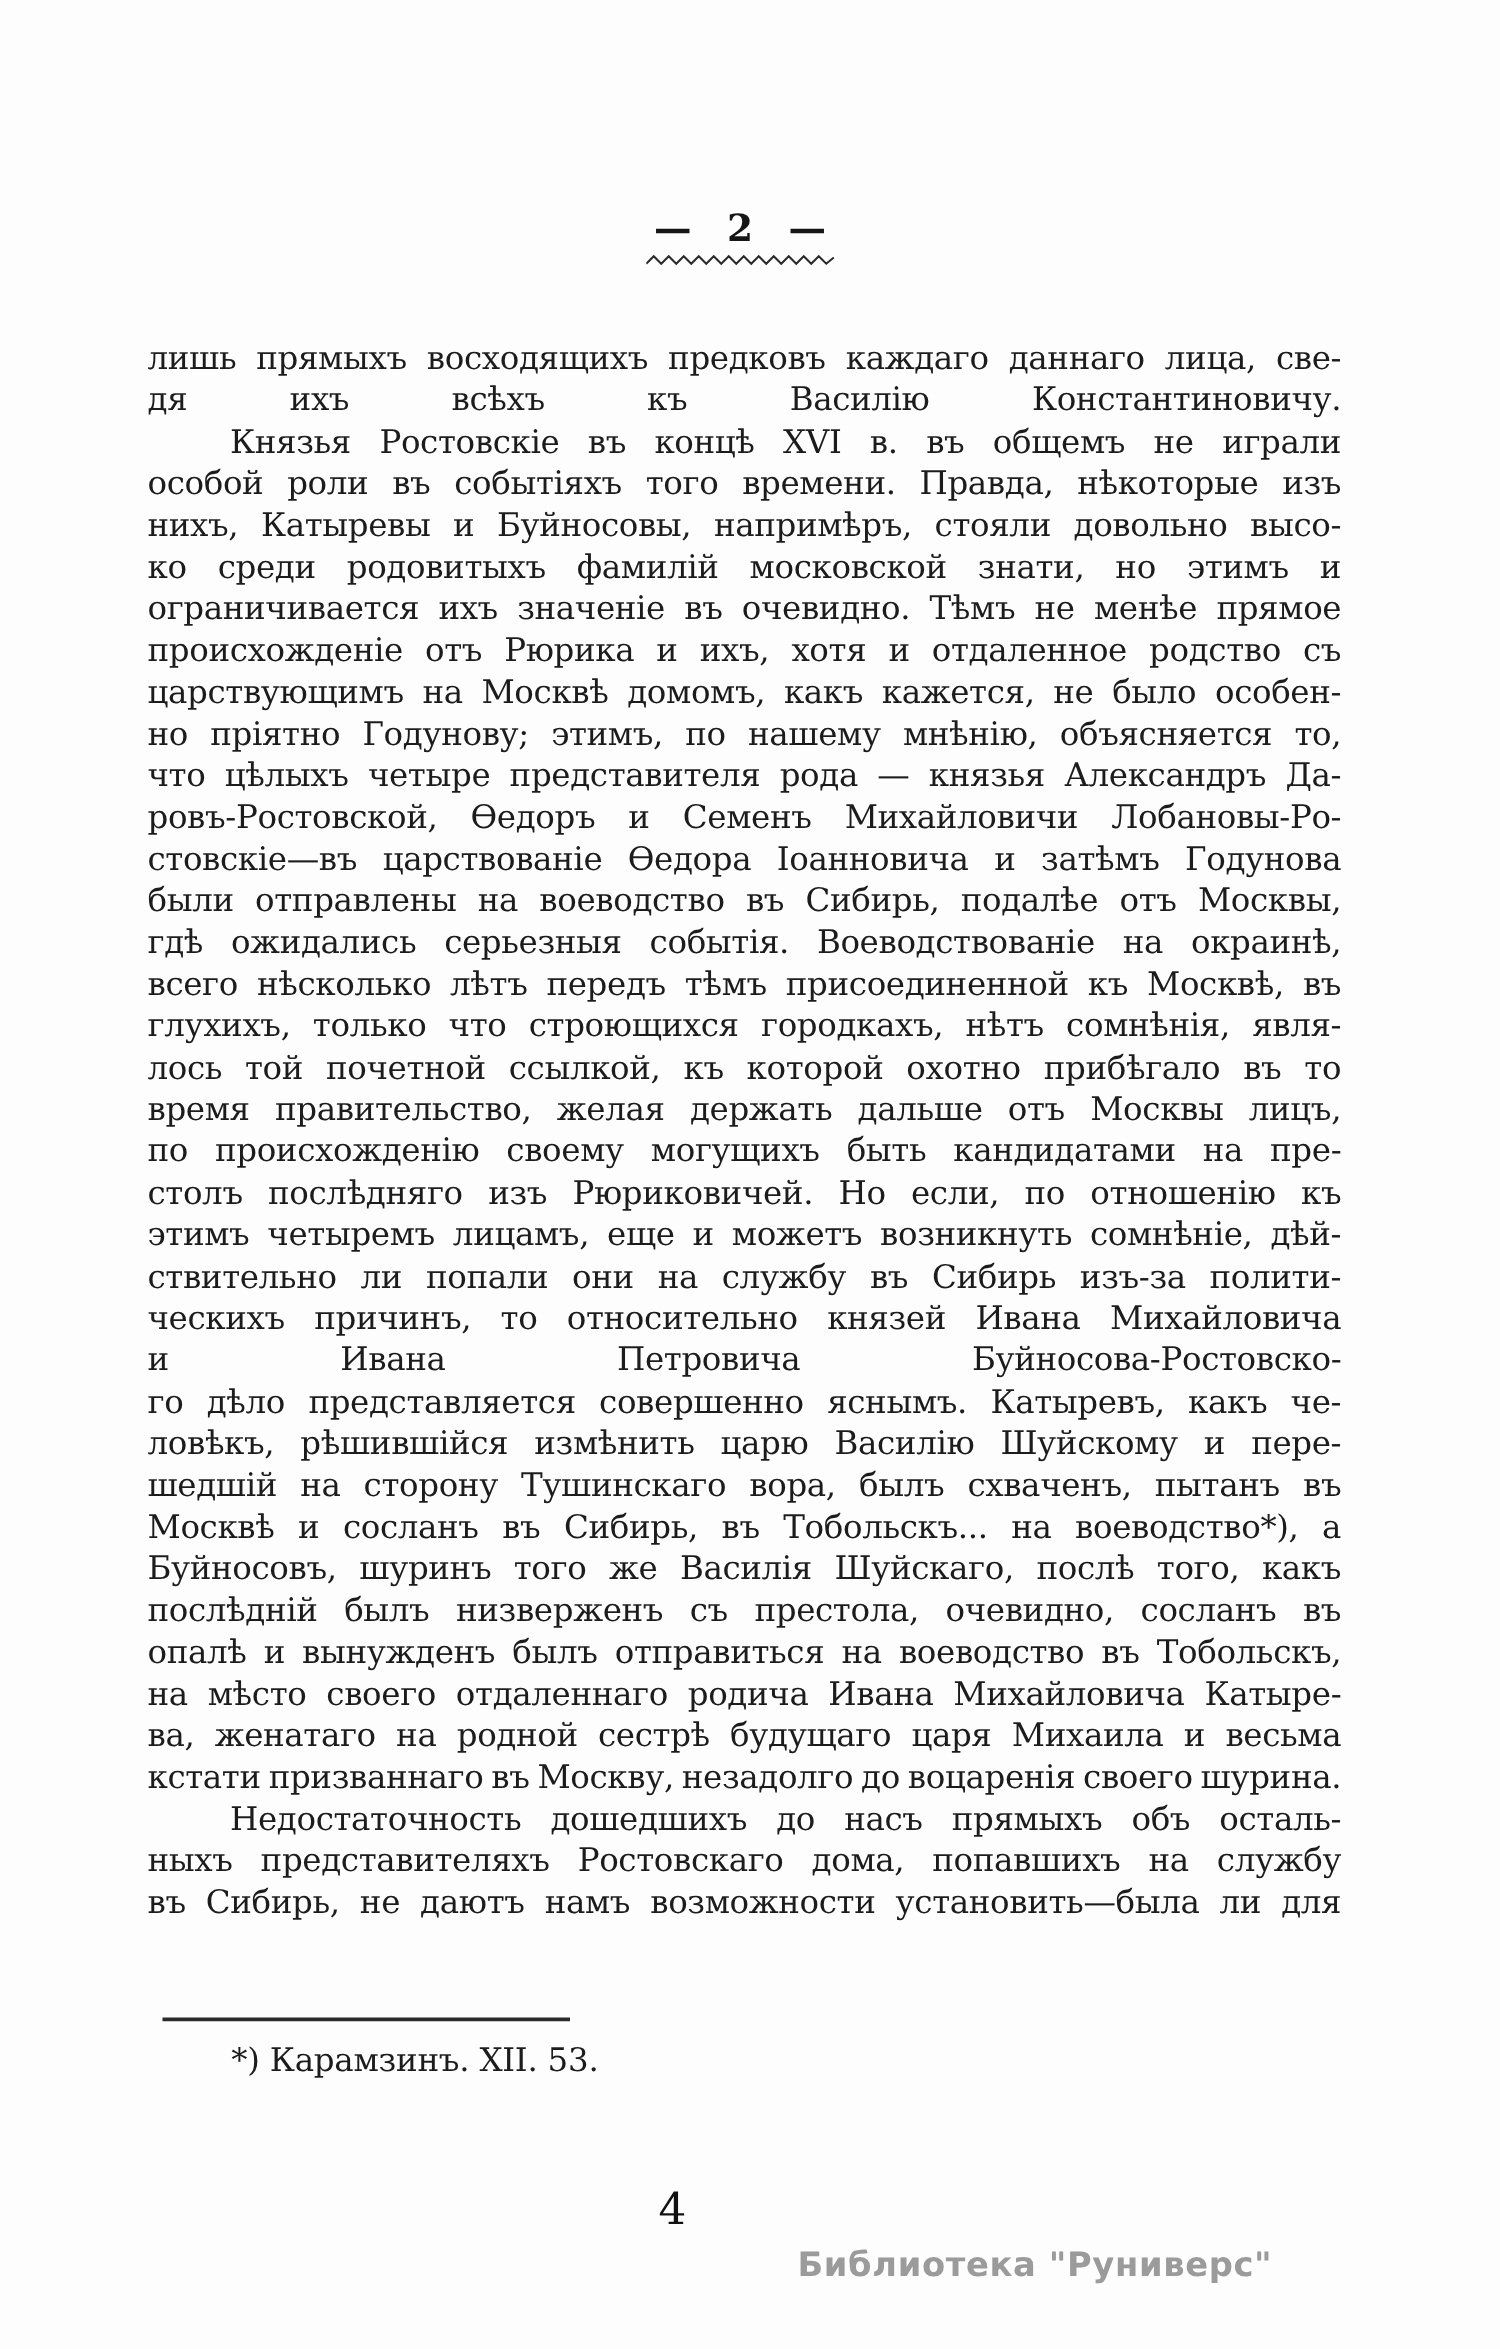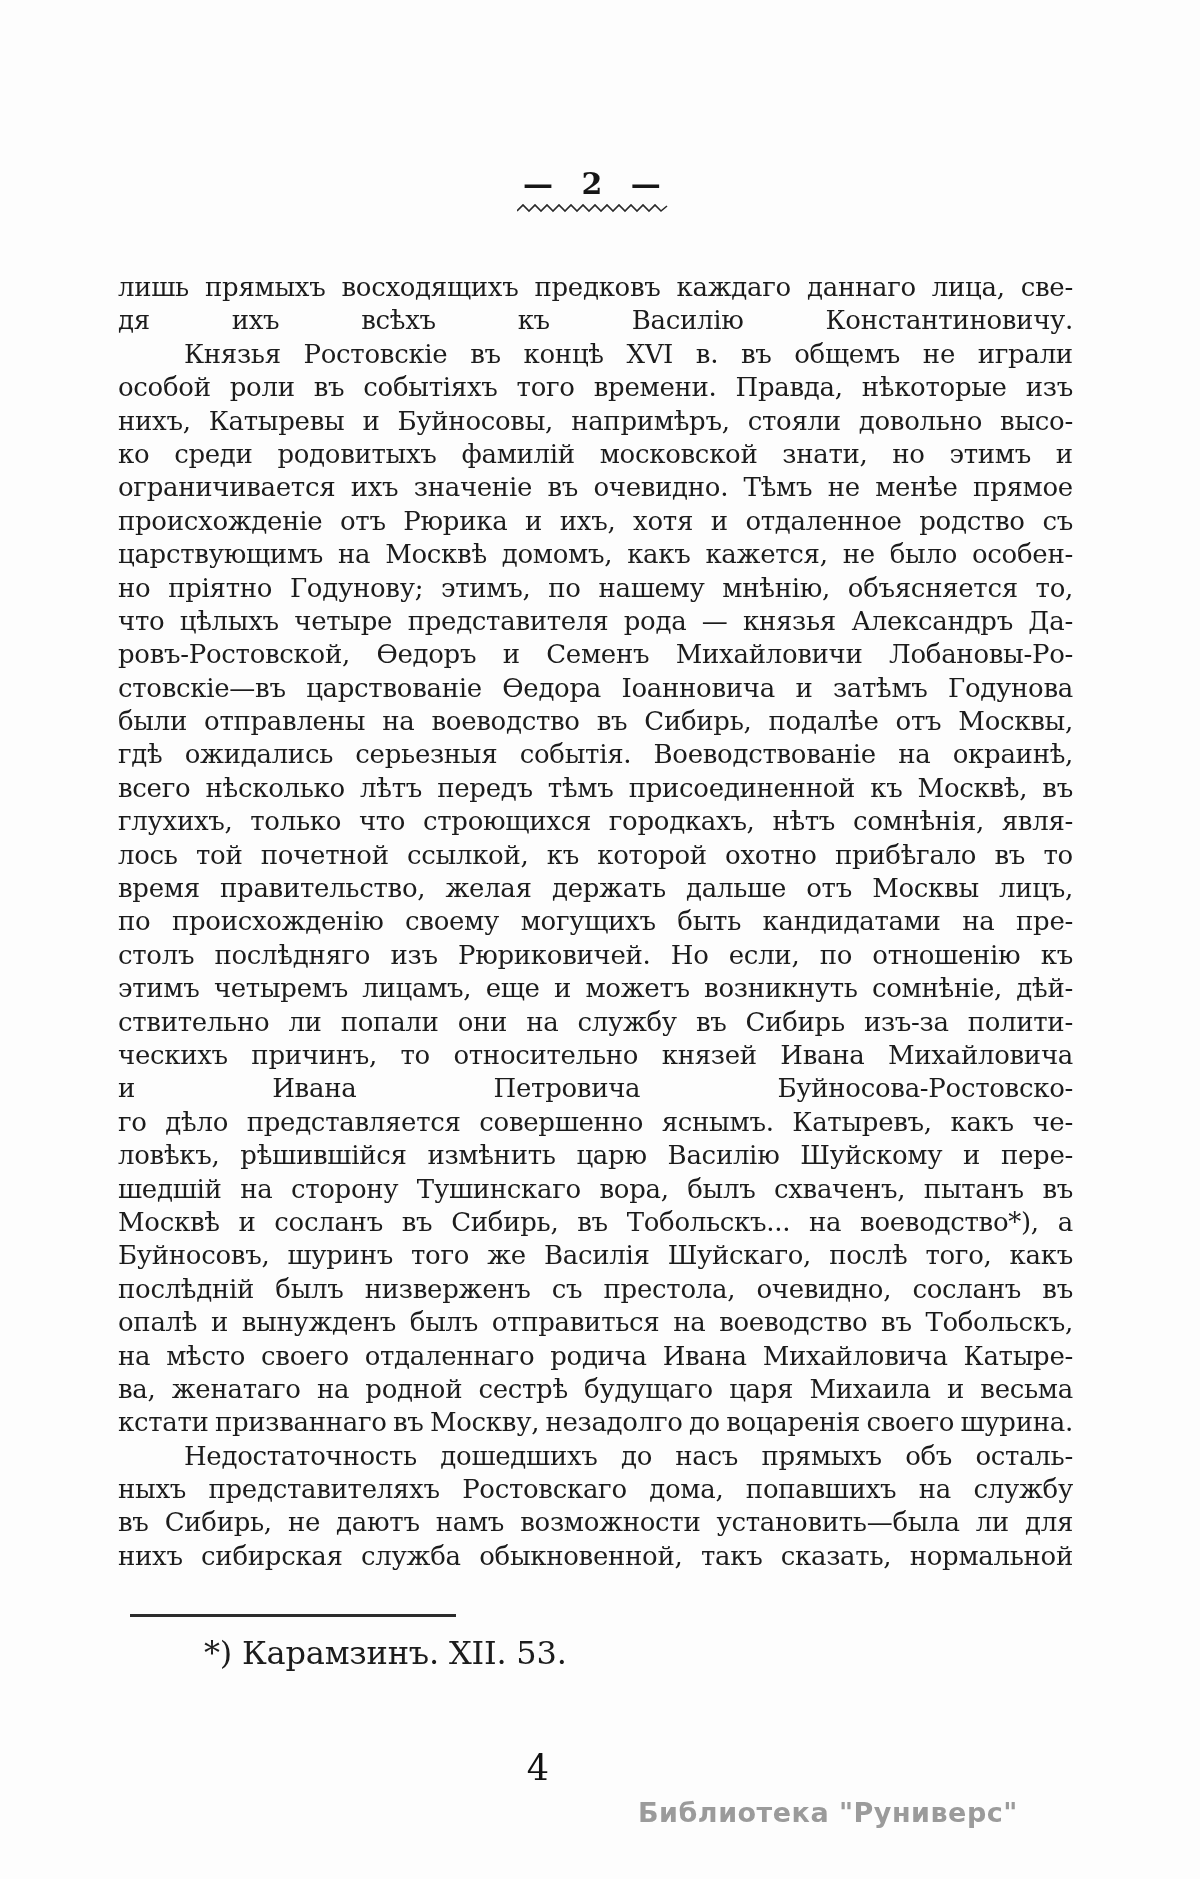"нихъ" div.line { html: <div><span>нихъ</span><span>сибирская</span><span>служба</span><span>обыкновенной,</span><span>такъ</span><span>сказать,</span><span>нормальной</span></div> -> none }
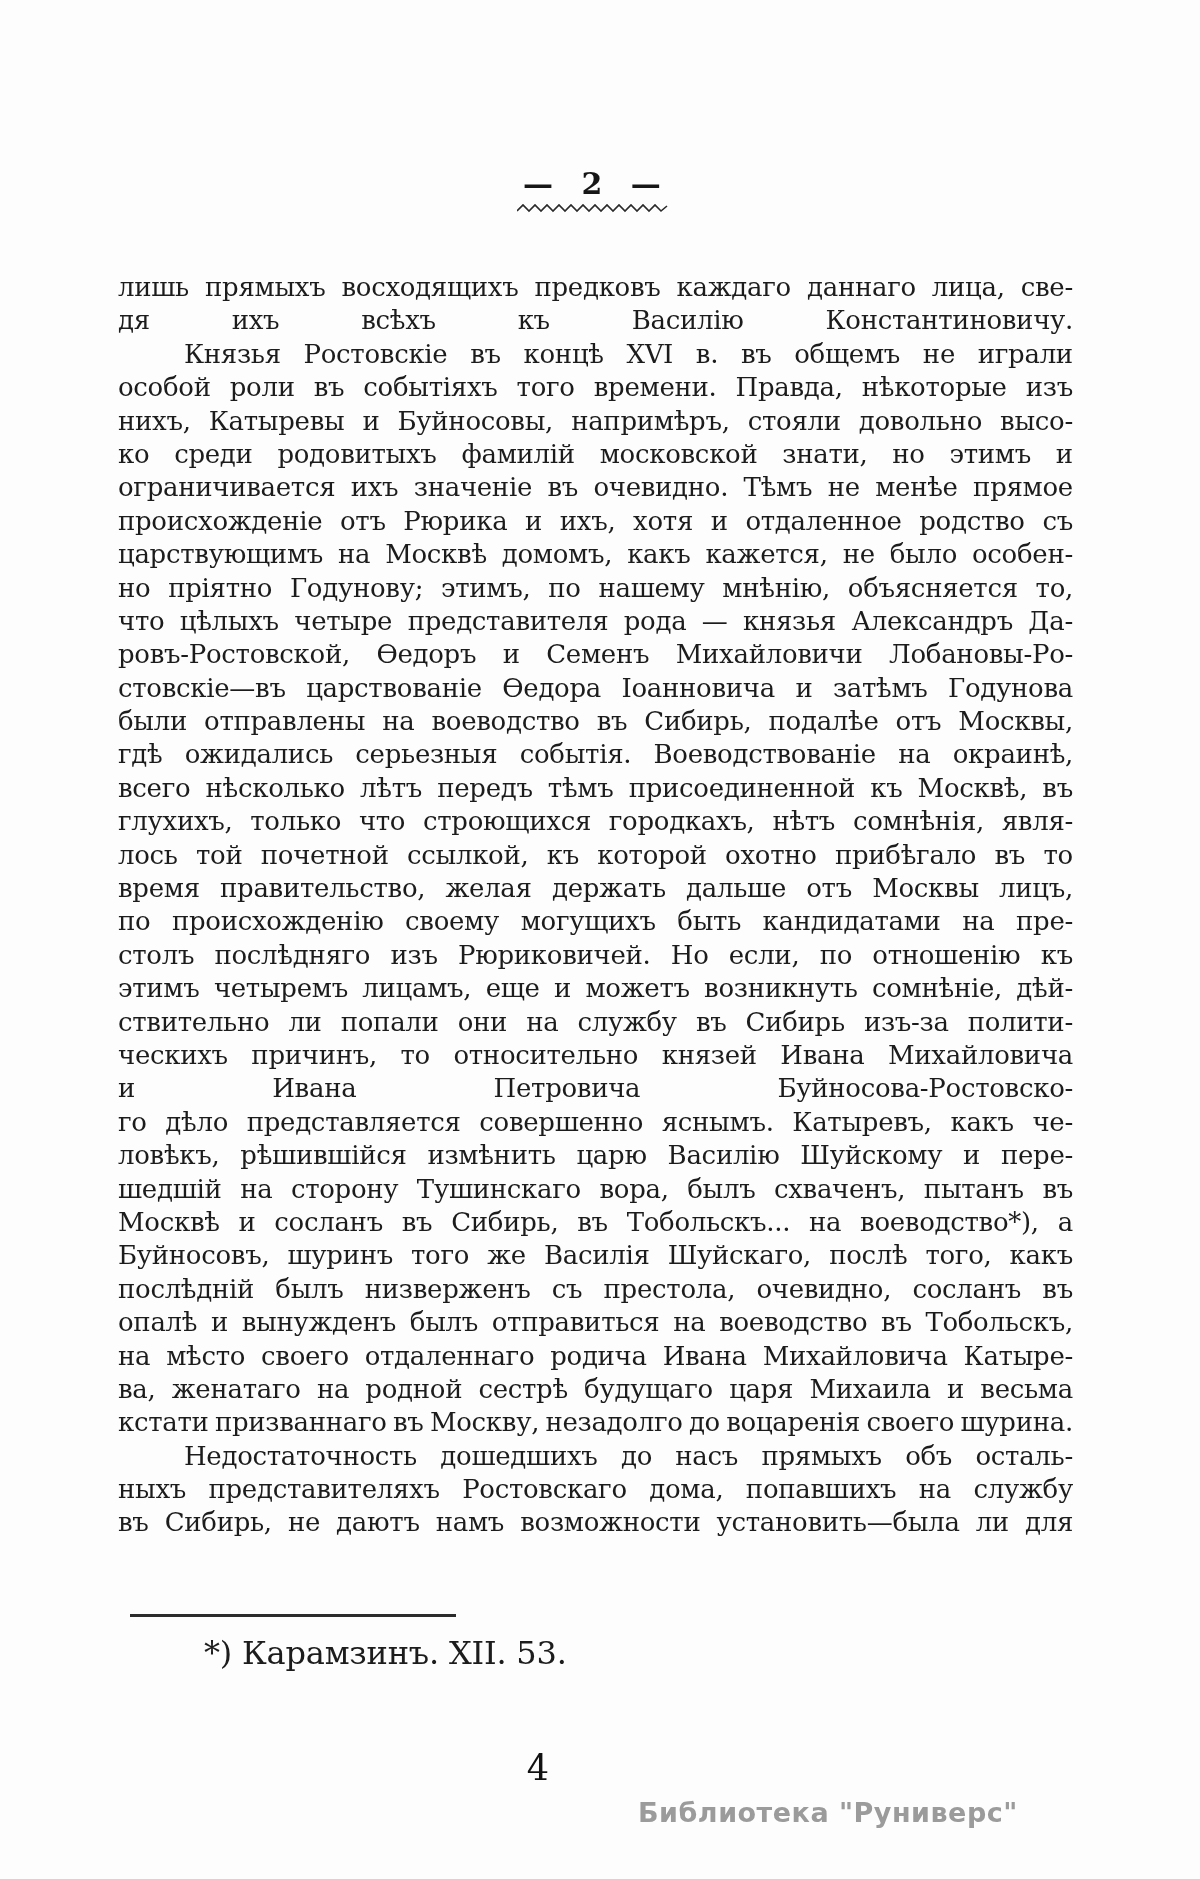"*) Карамзинъ. XII. 53." .footnote { font-size: 32px -> 26px; left: 204px -> 185px }
